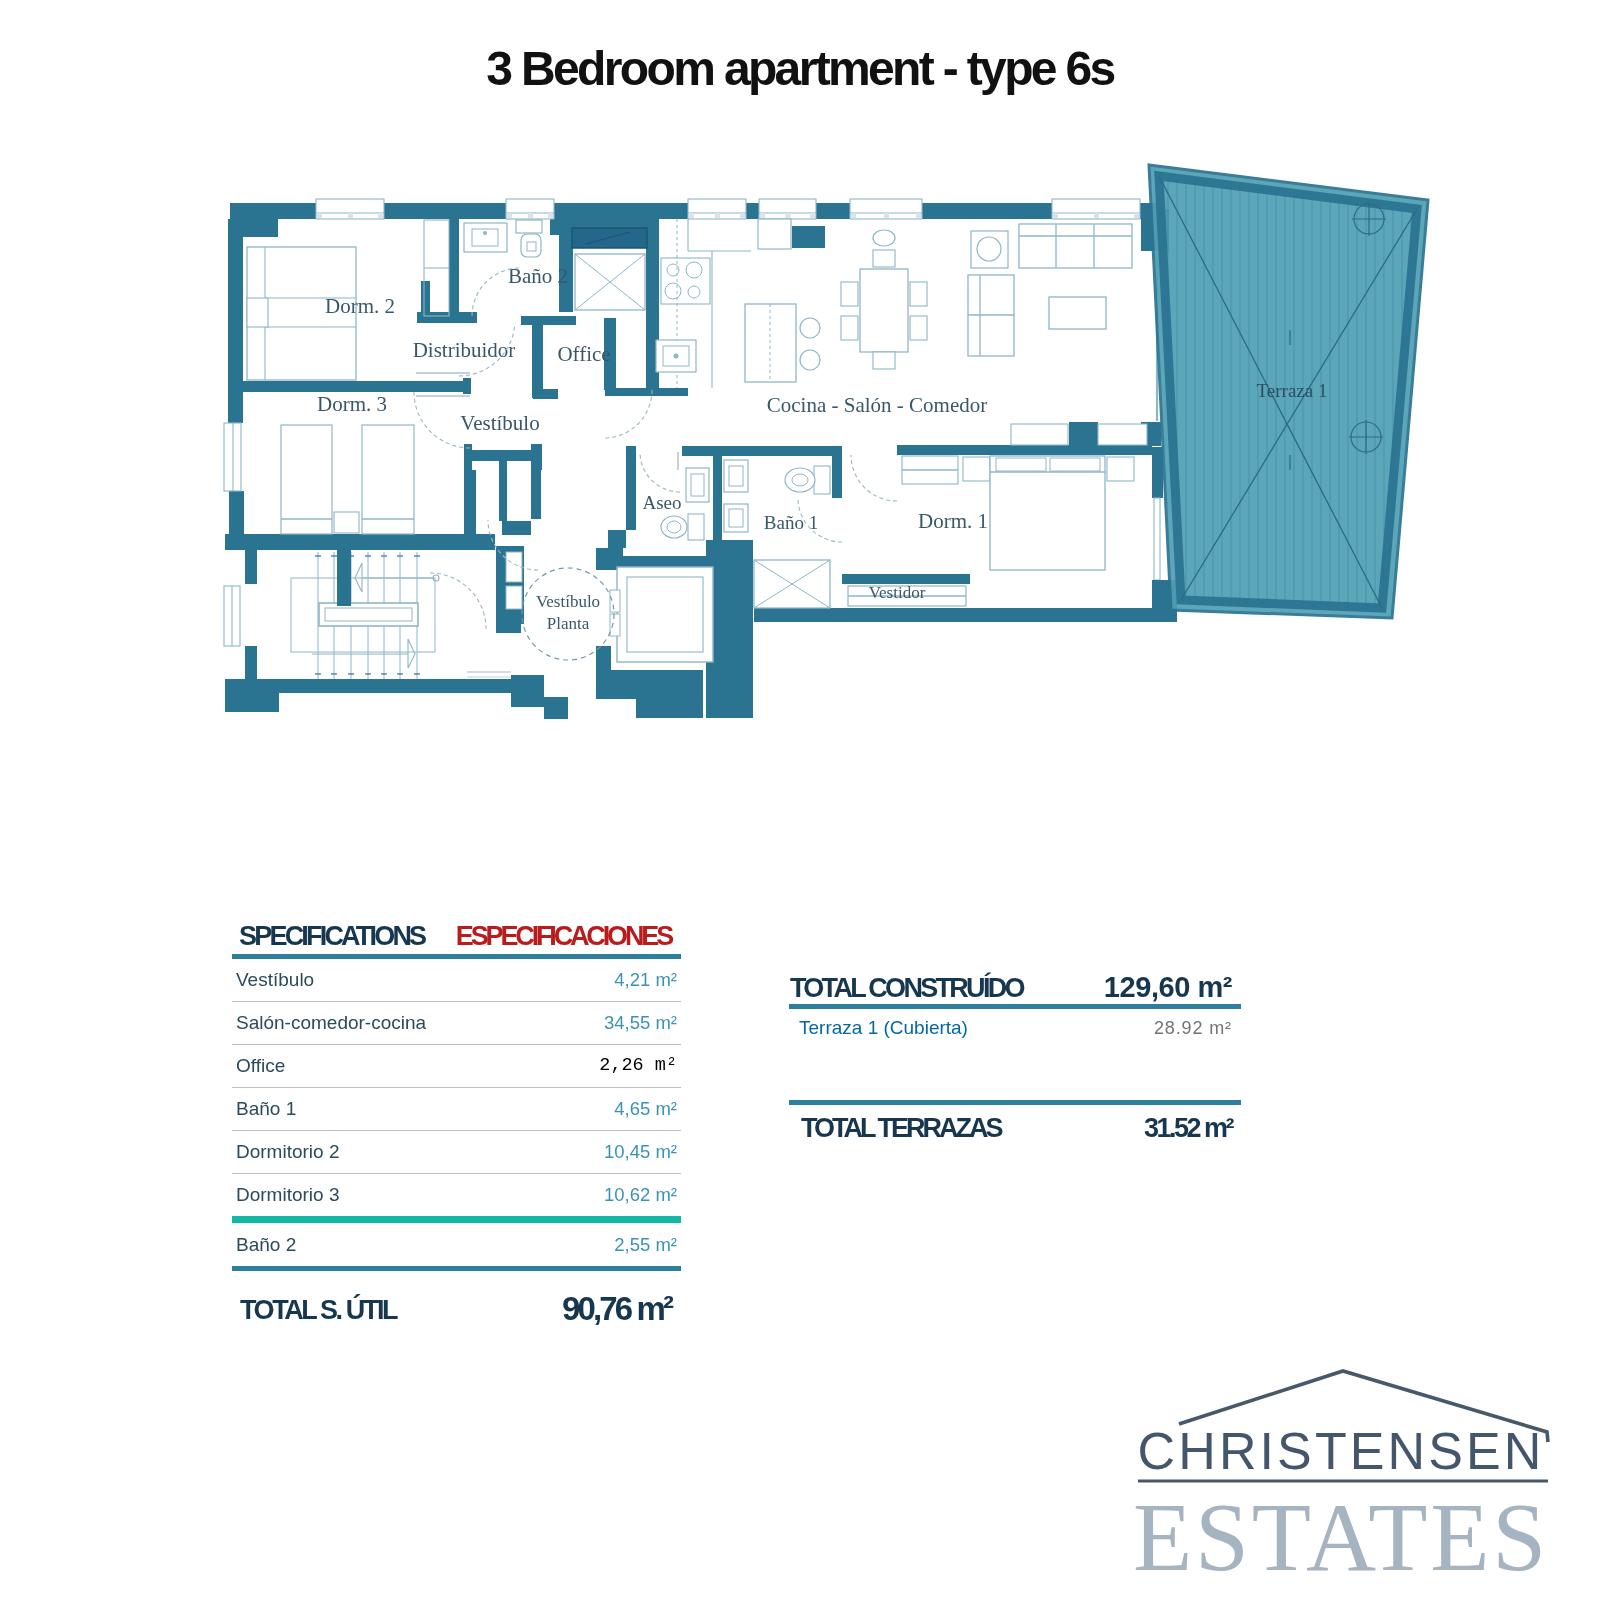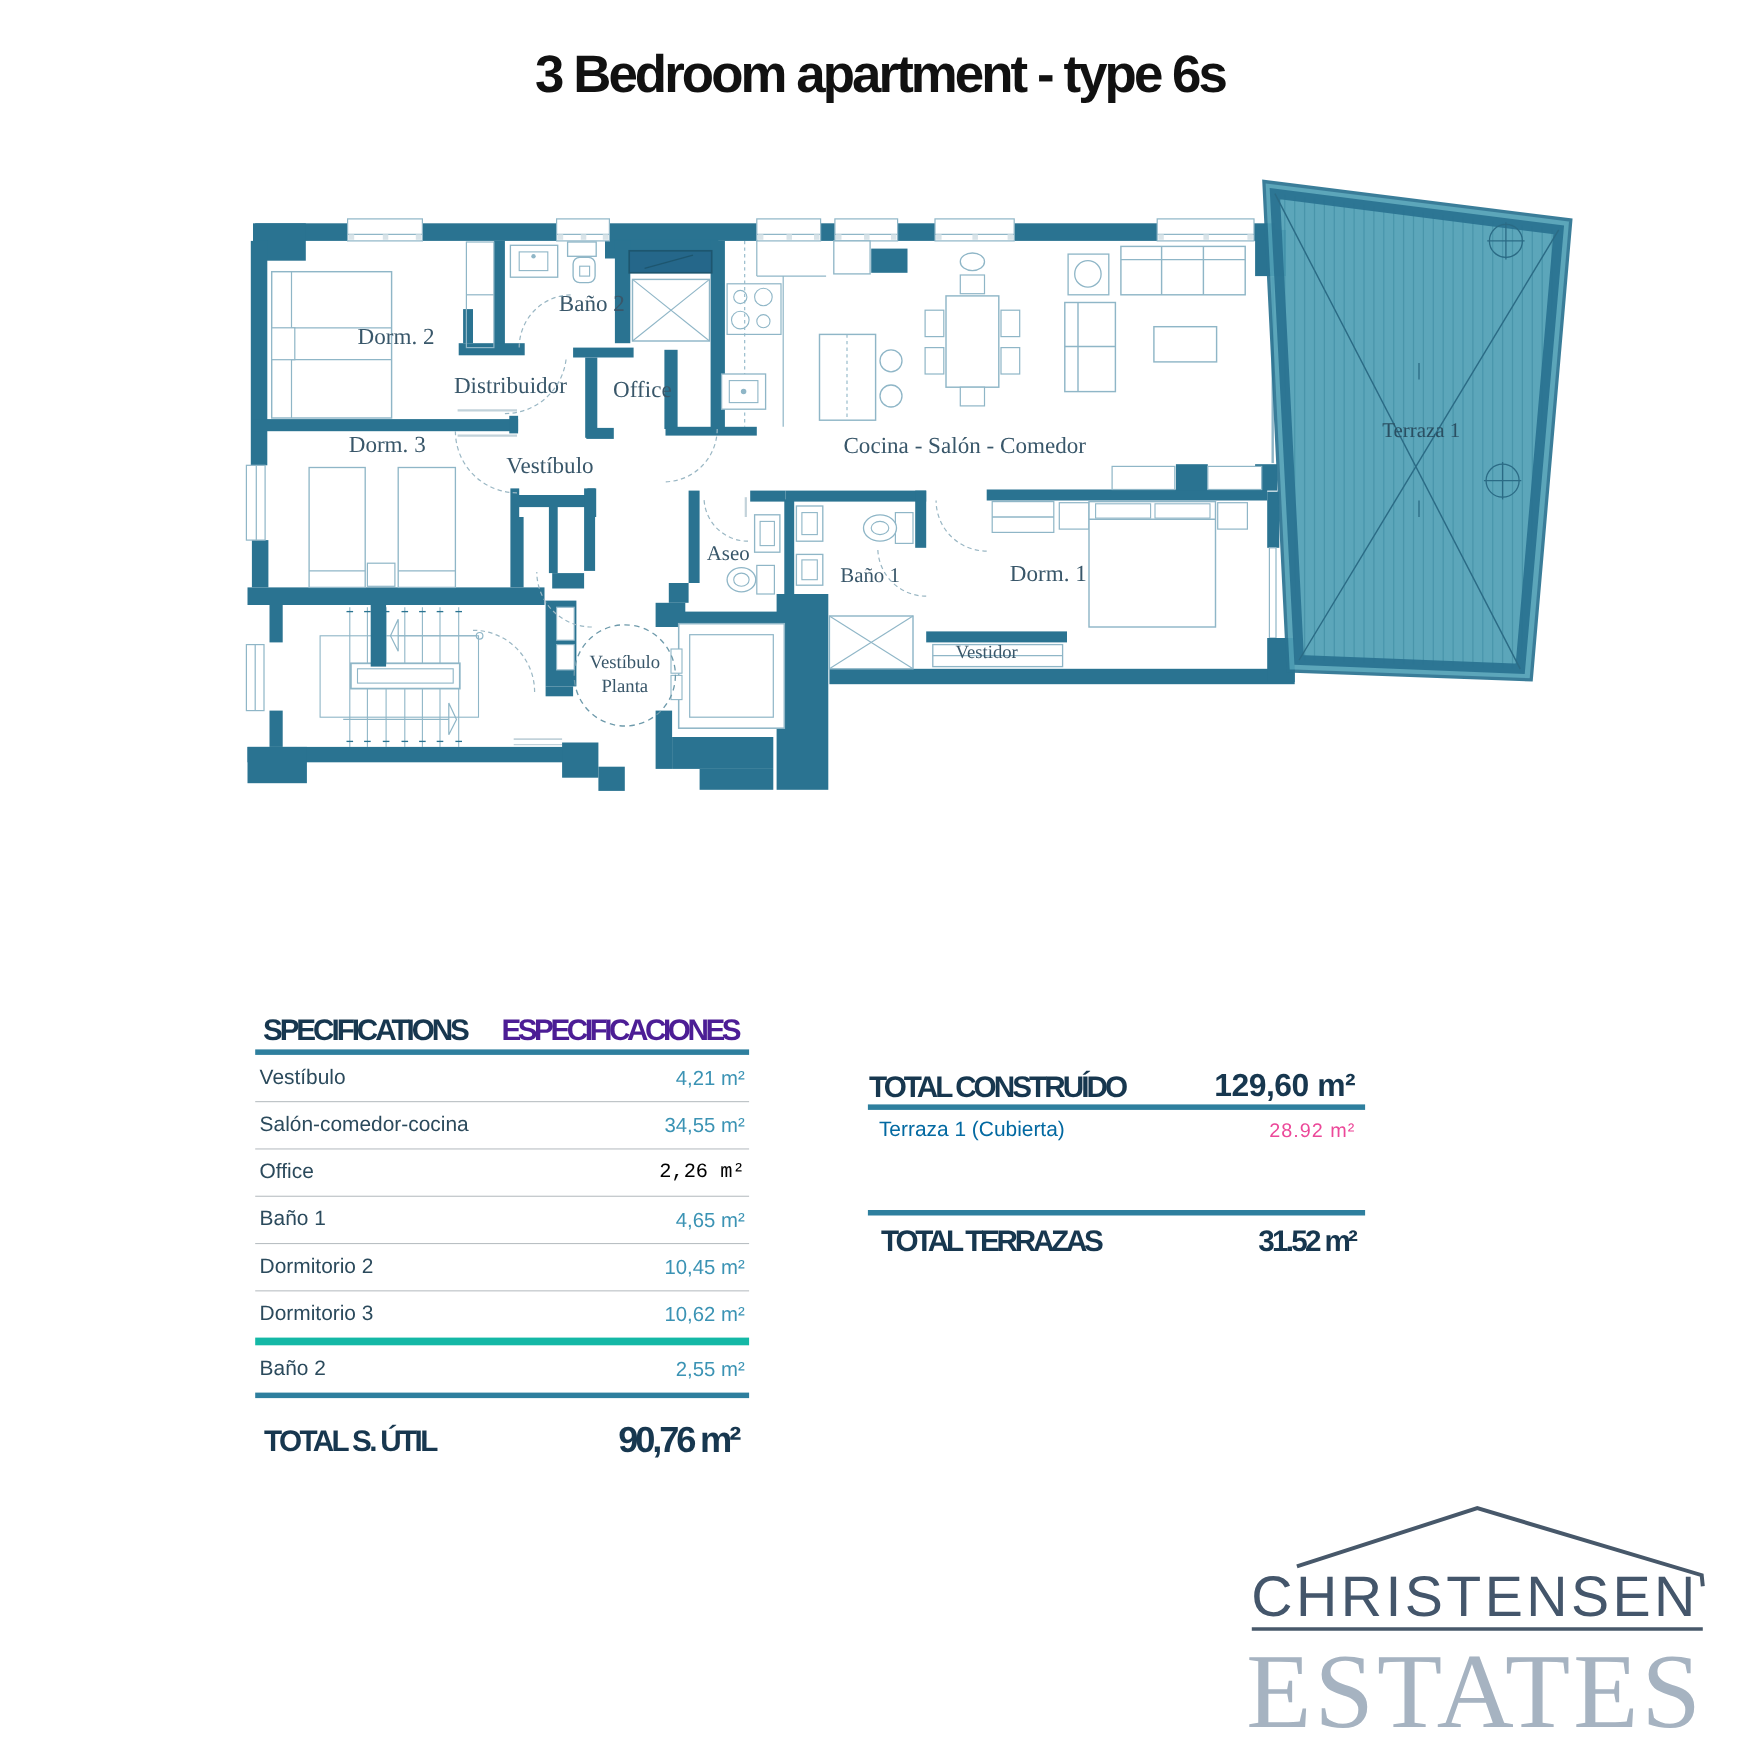"ESPECIFICACIONES" span { color: #4c1d95 -> #b91c1c }
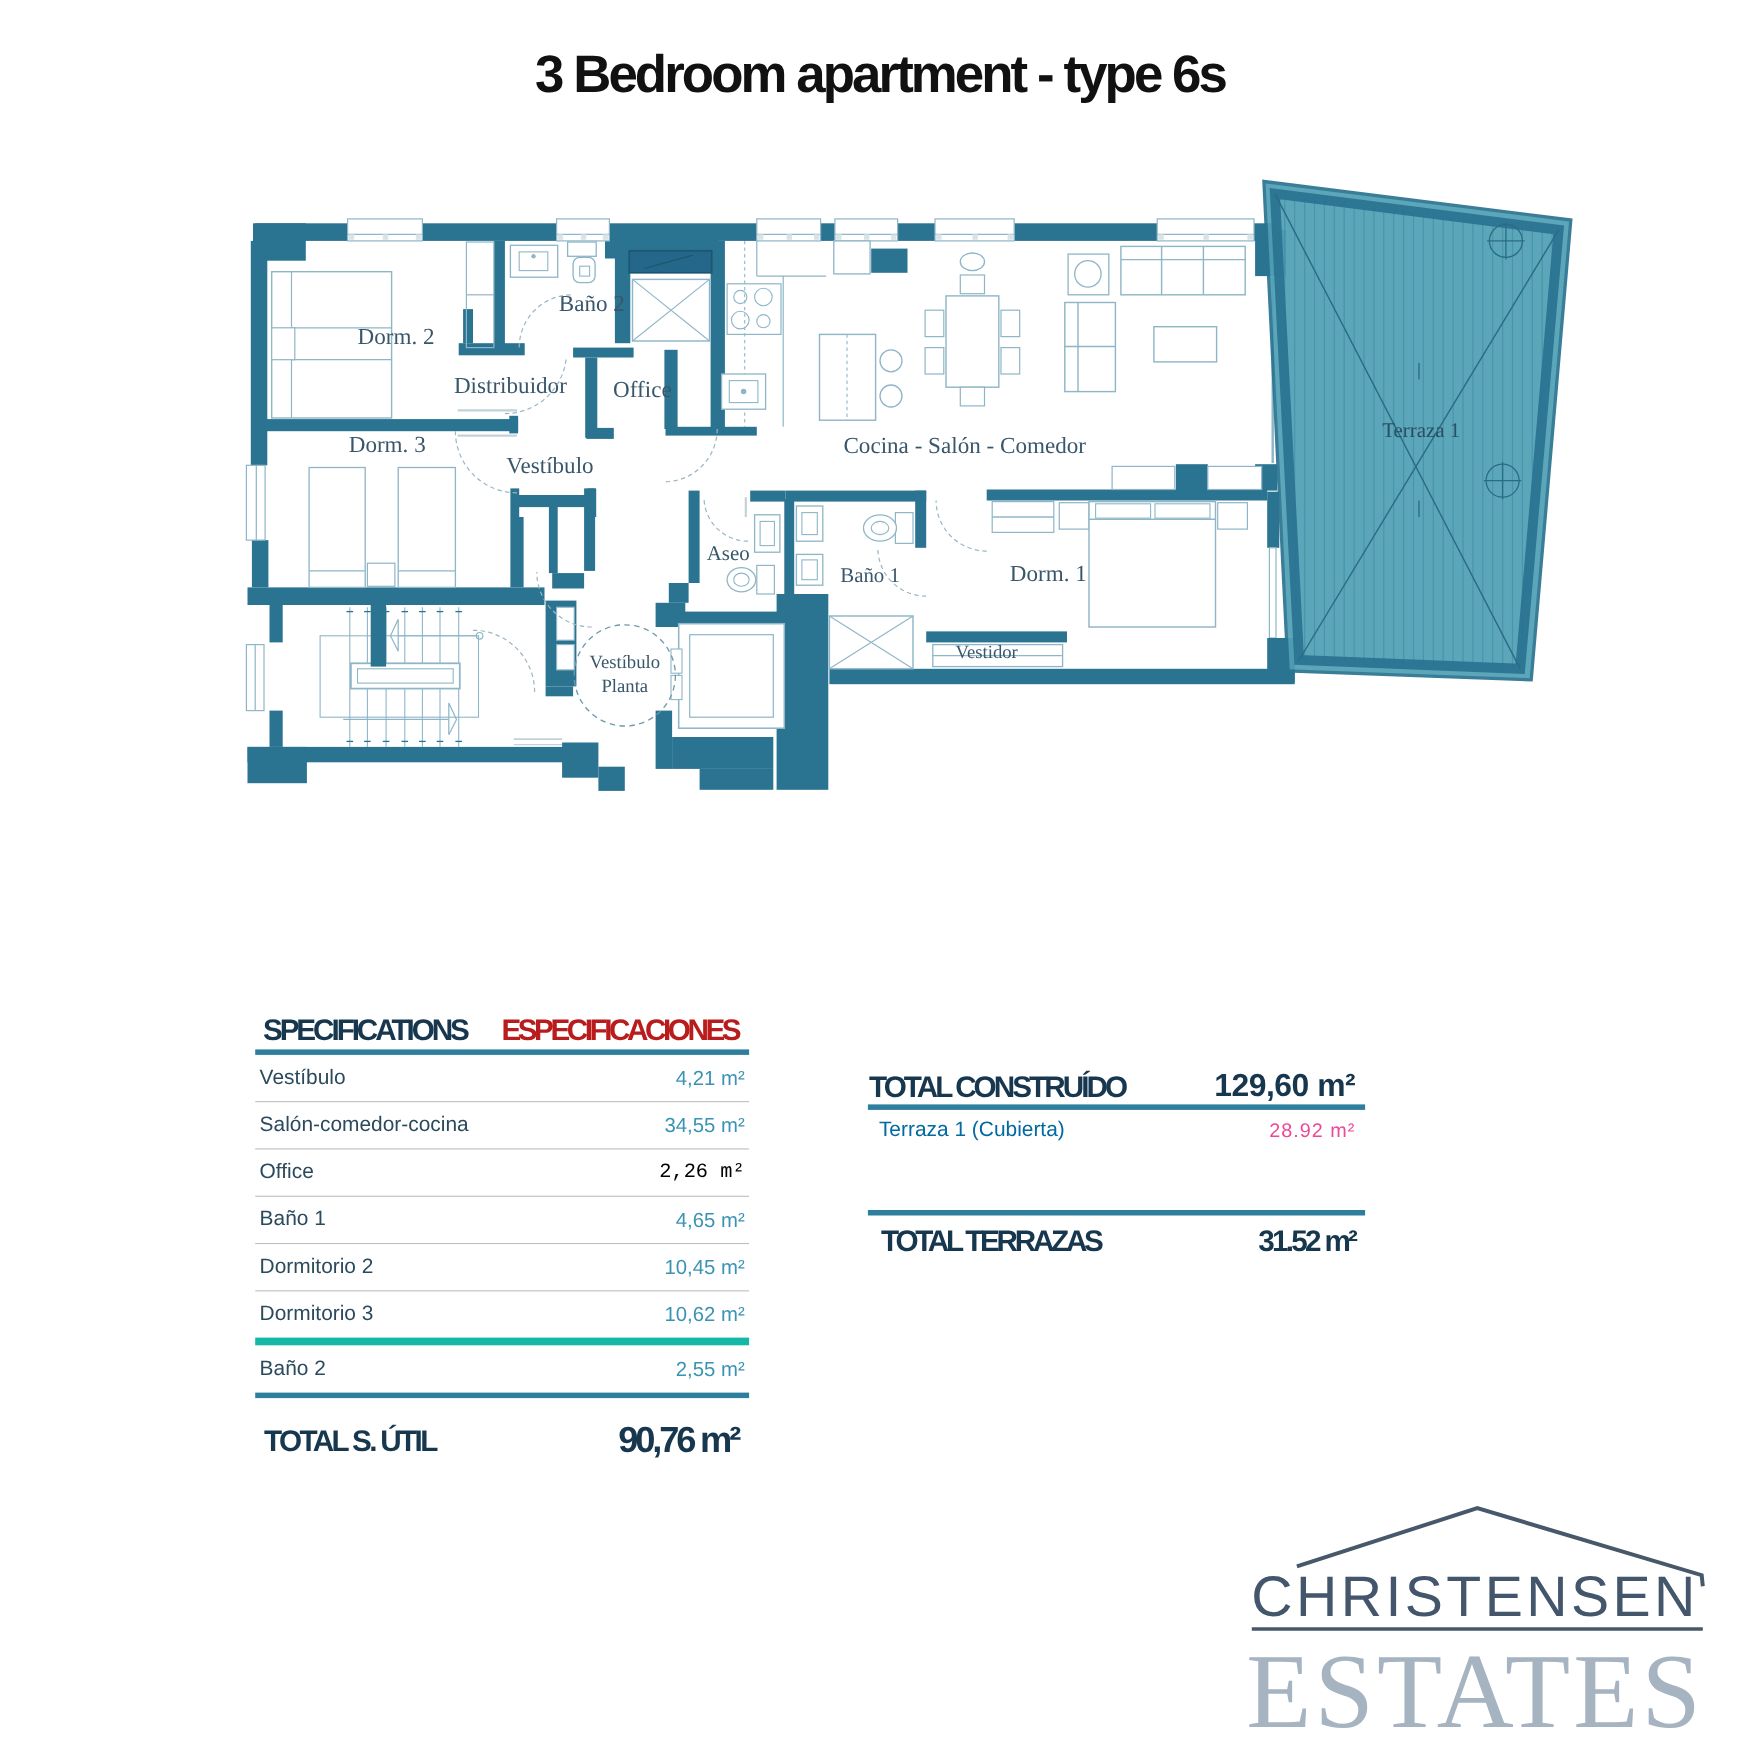"28.92 m²" span { color: #ec4899 -> #737373 }
